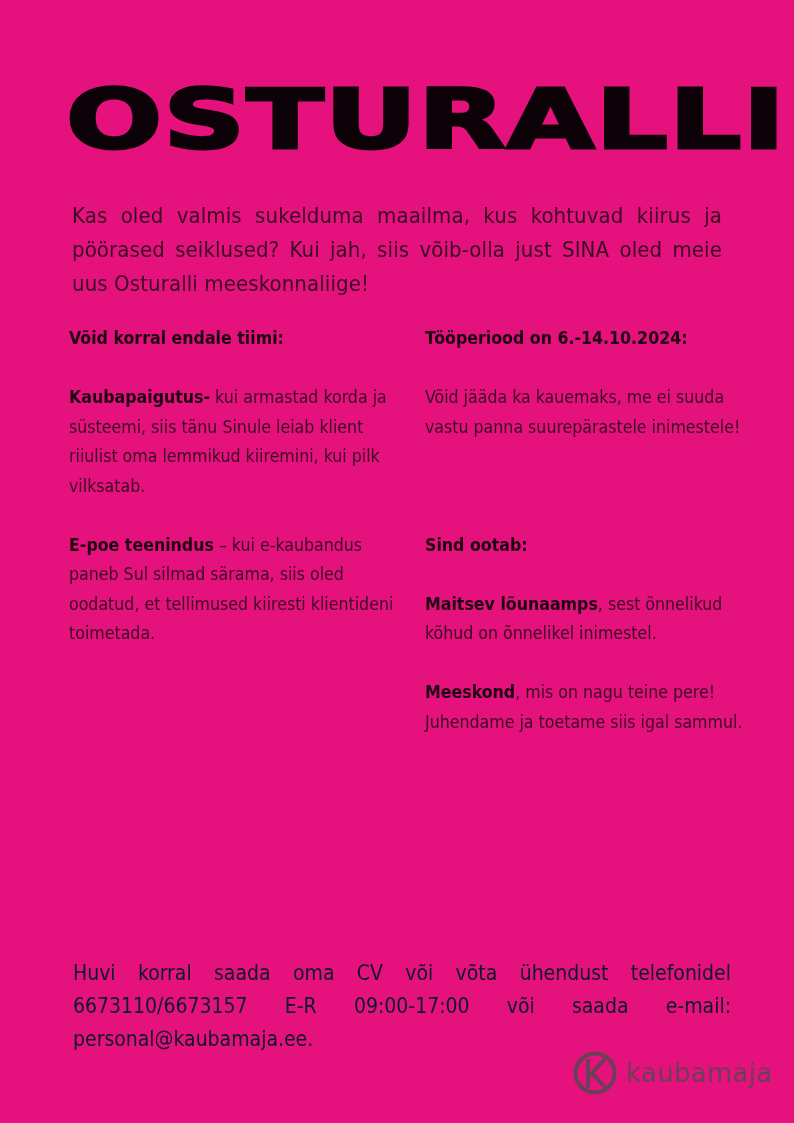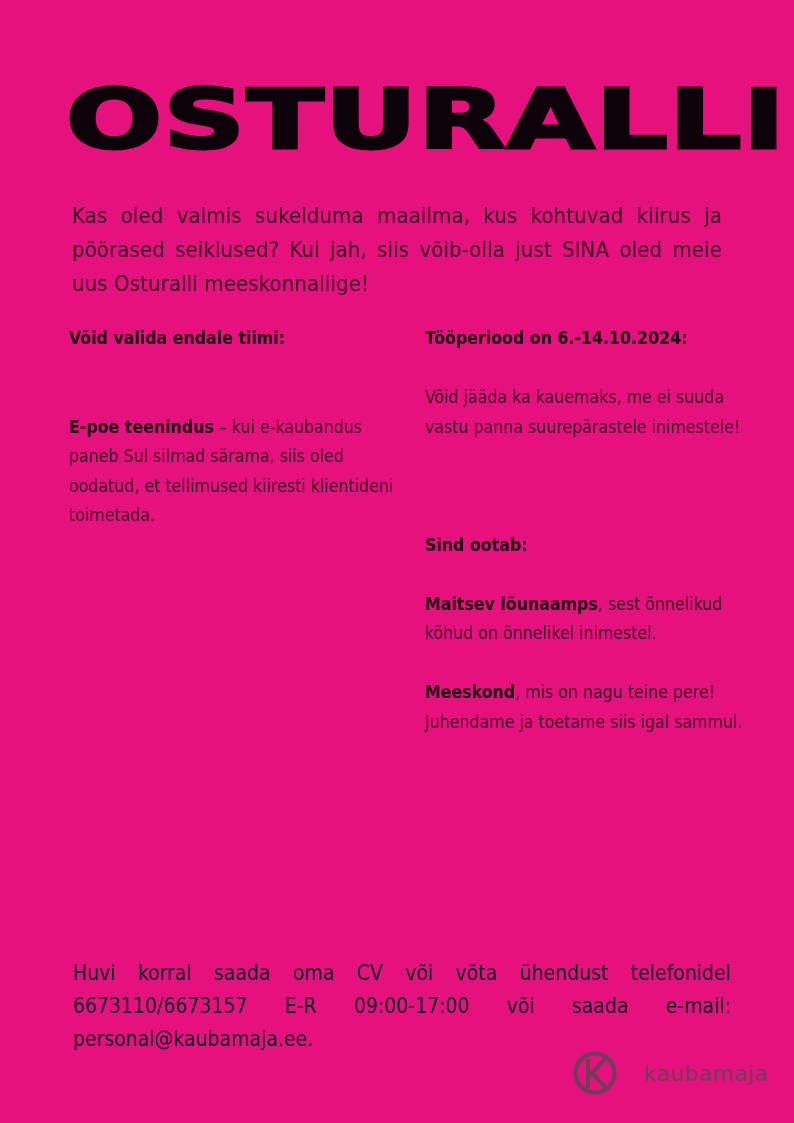"Võid valida endale tiimi:" p.b { text: valida -> korral }
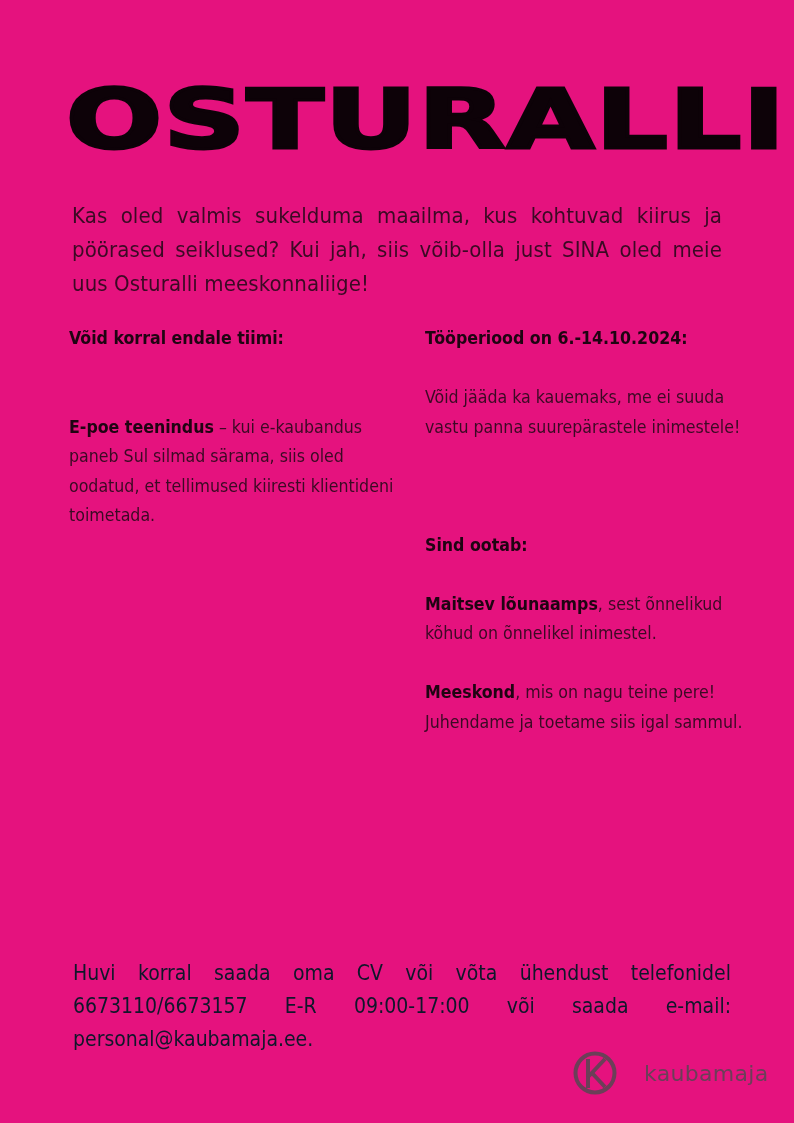"Kaubapaigutus- kui armastad korda ja" p { html: none -> <p><span>Kaubapaigutus-</span><span> kui armastad korda ja süsteemi, siis tänu Sinule leiab klient riiulist oma lemmikud kiiremini, kui pilk vilksatab.</span></p> }
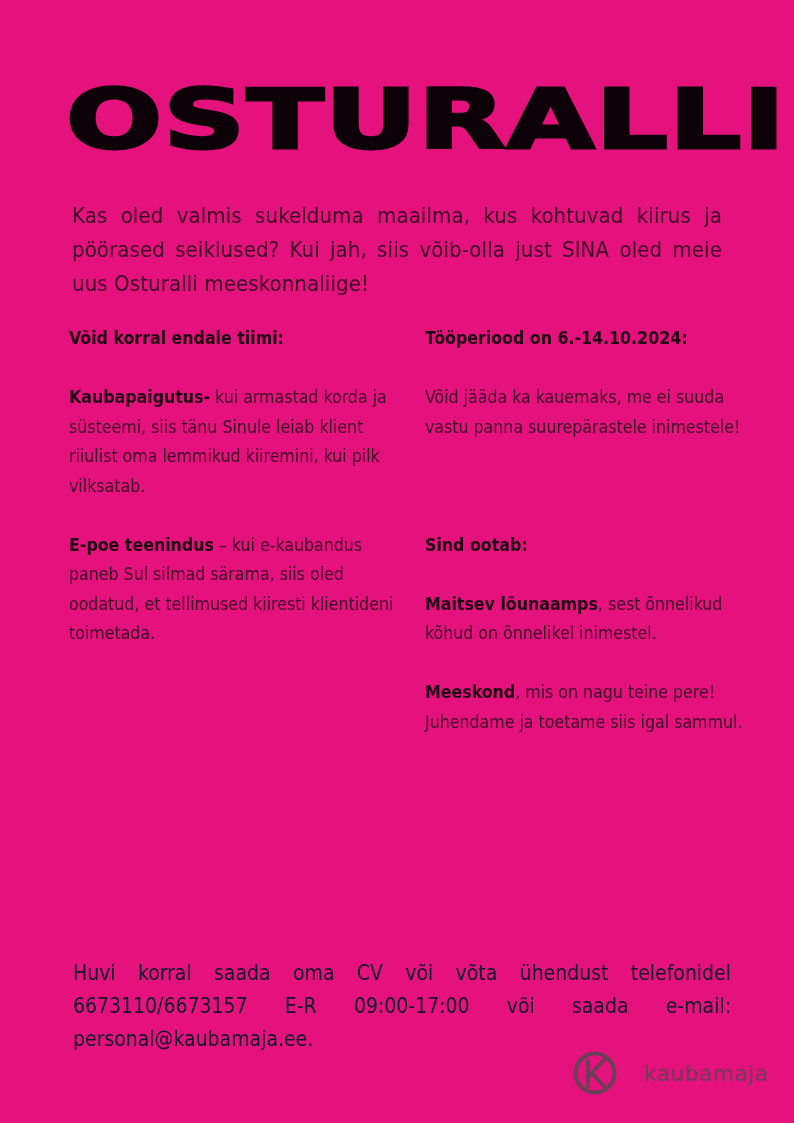"kaubamaja" .logo-text { font-size: 22px -> 26px; margin-left: 18px -> none }
